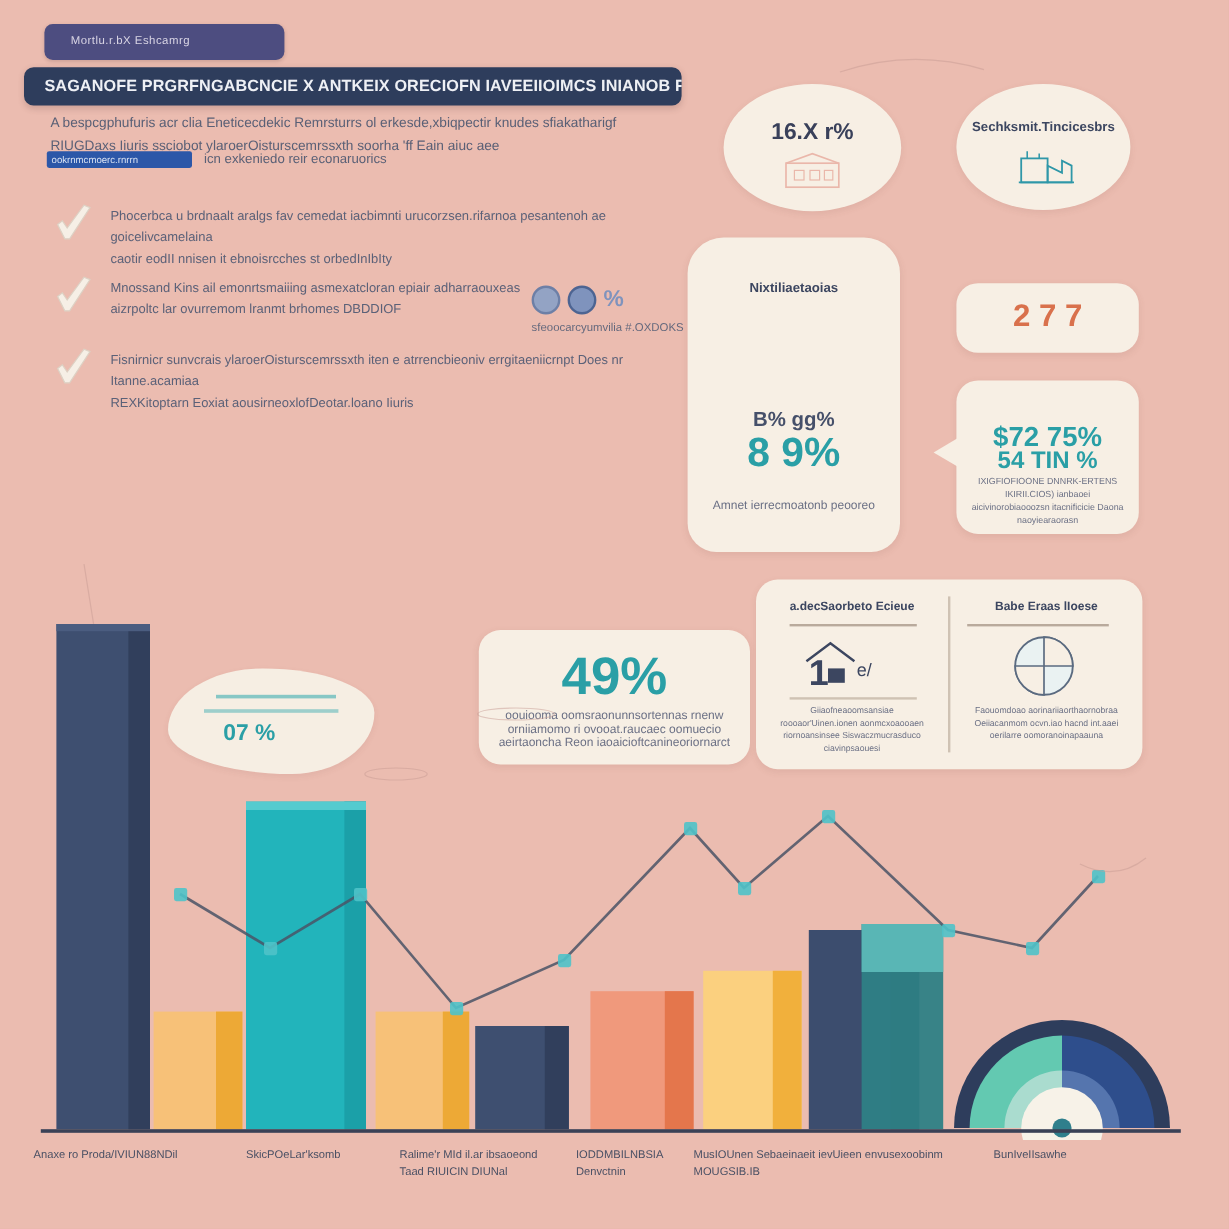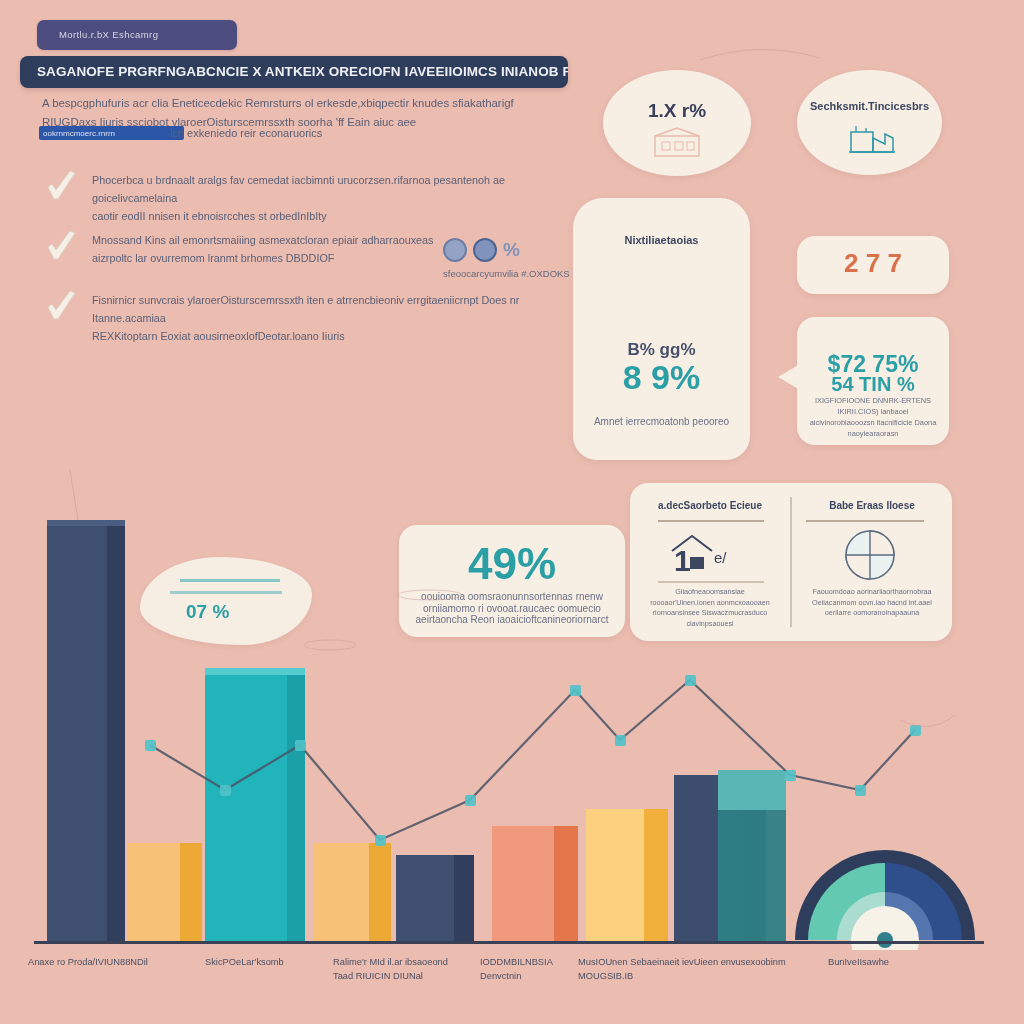"1.X r%" div.big-num { text: 1.X -> 16.X }
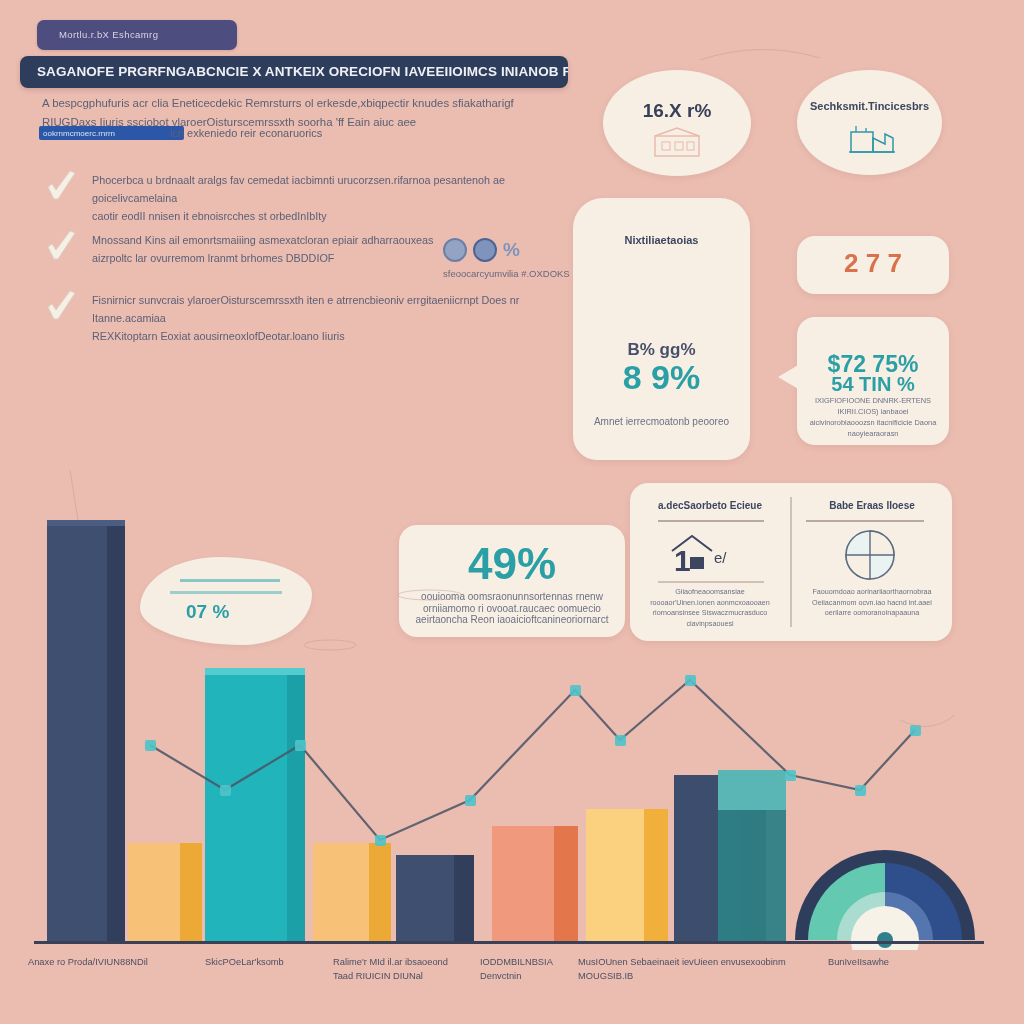"ookrnmcmoerc.rnrrn" #chip-inline { width: 145px -> 121px }
